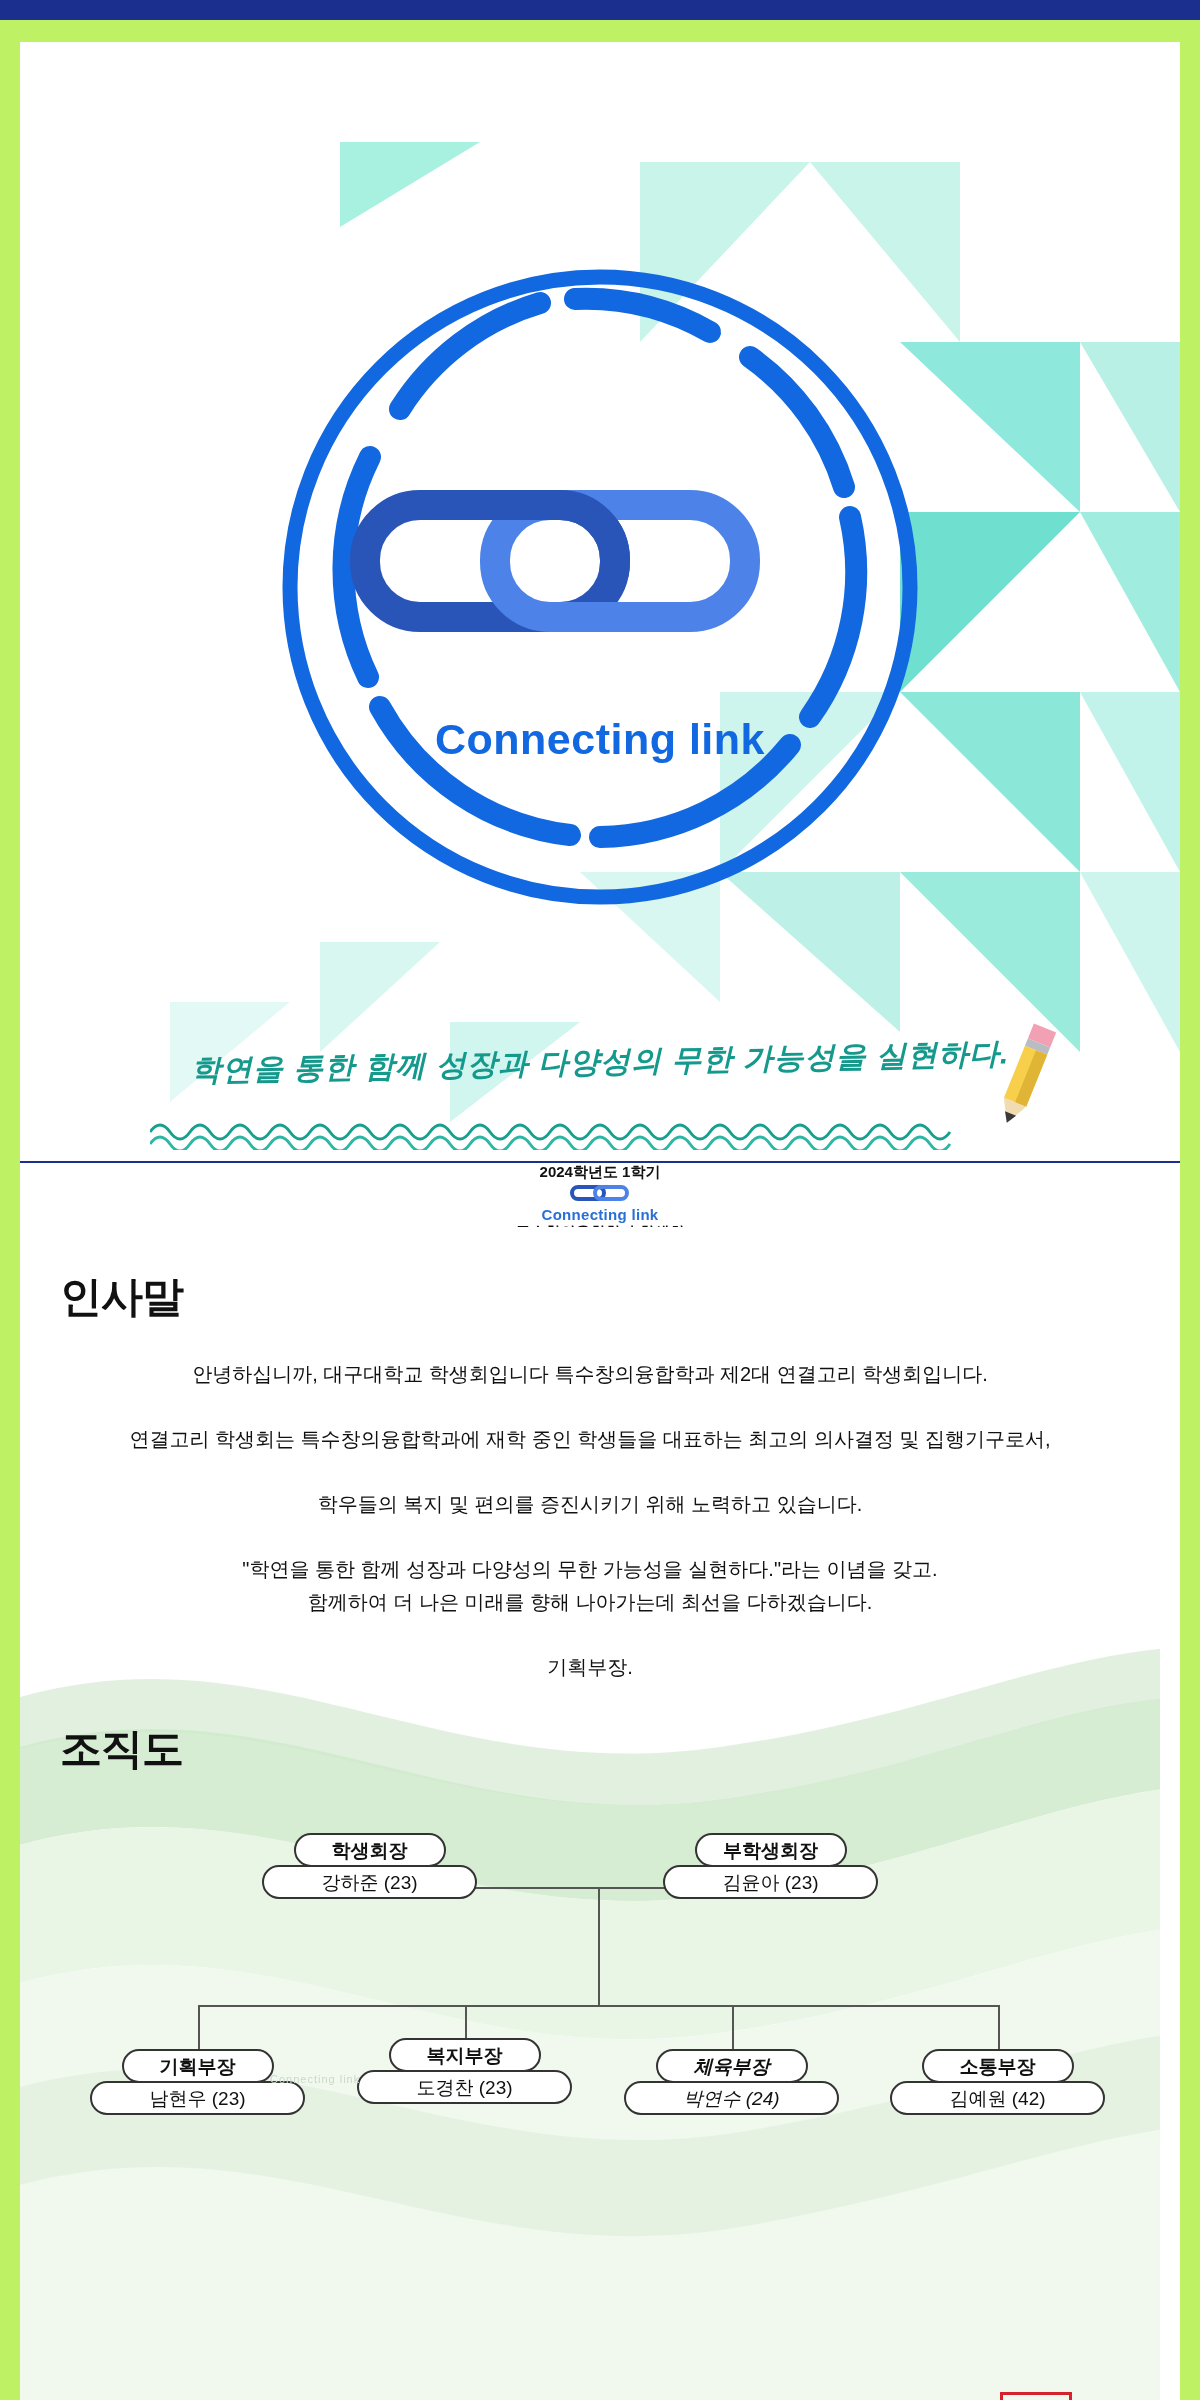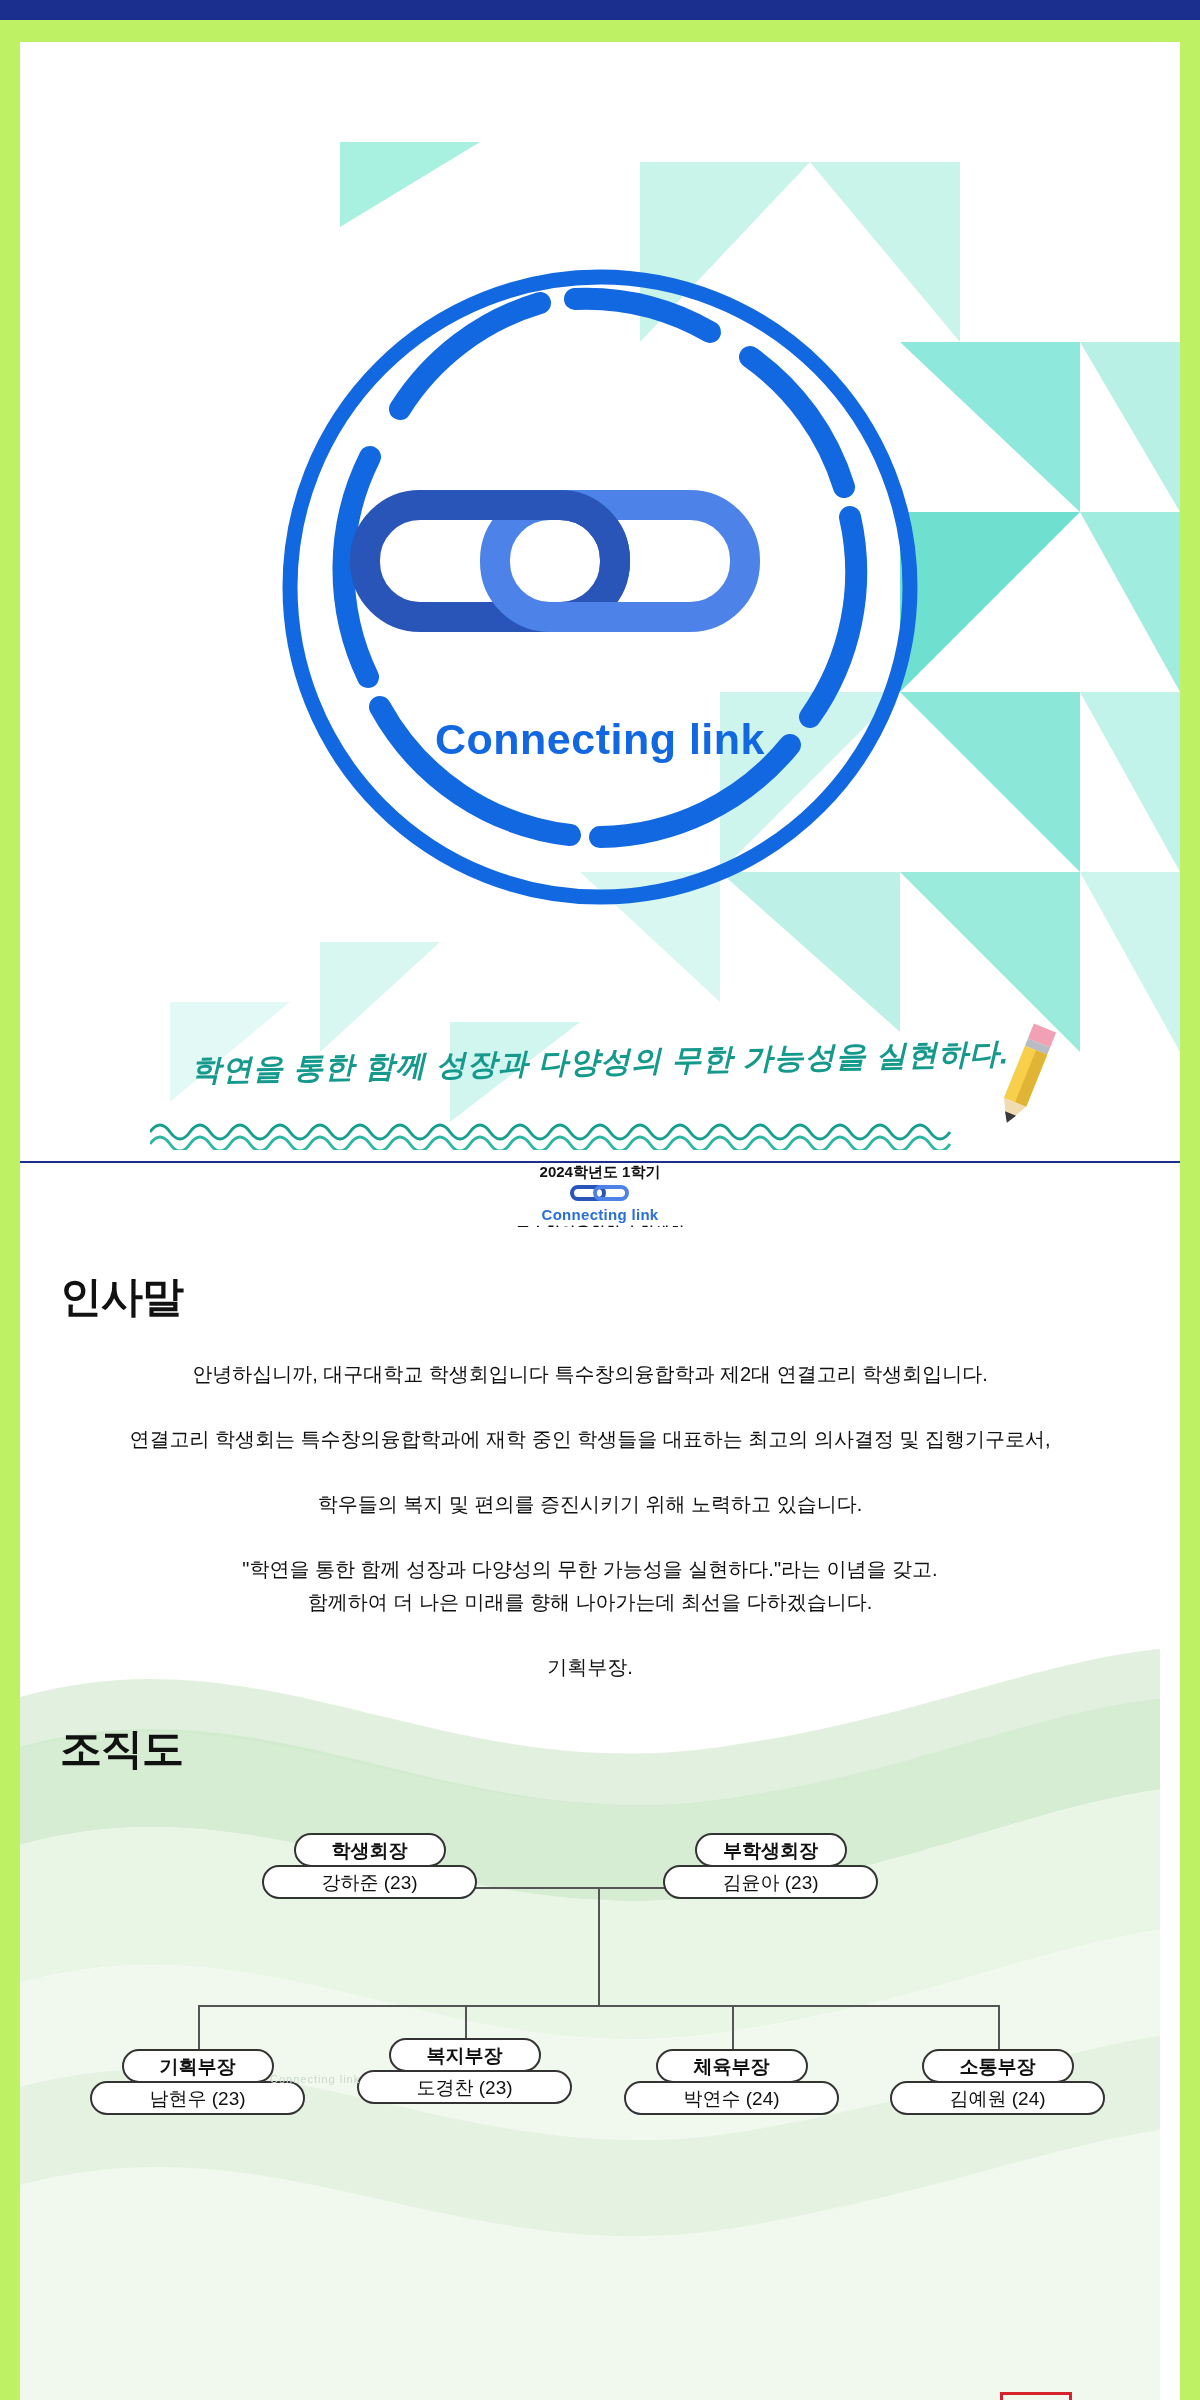"체육부장" div.node { font-style: none -> italic }
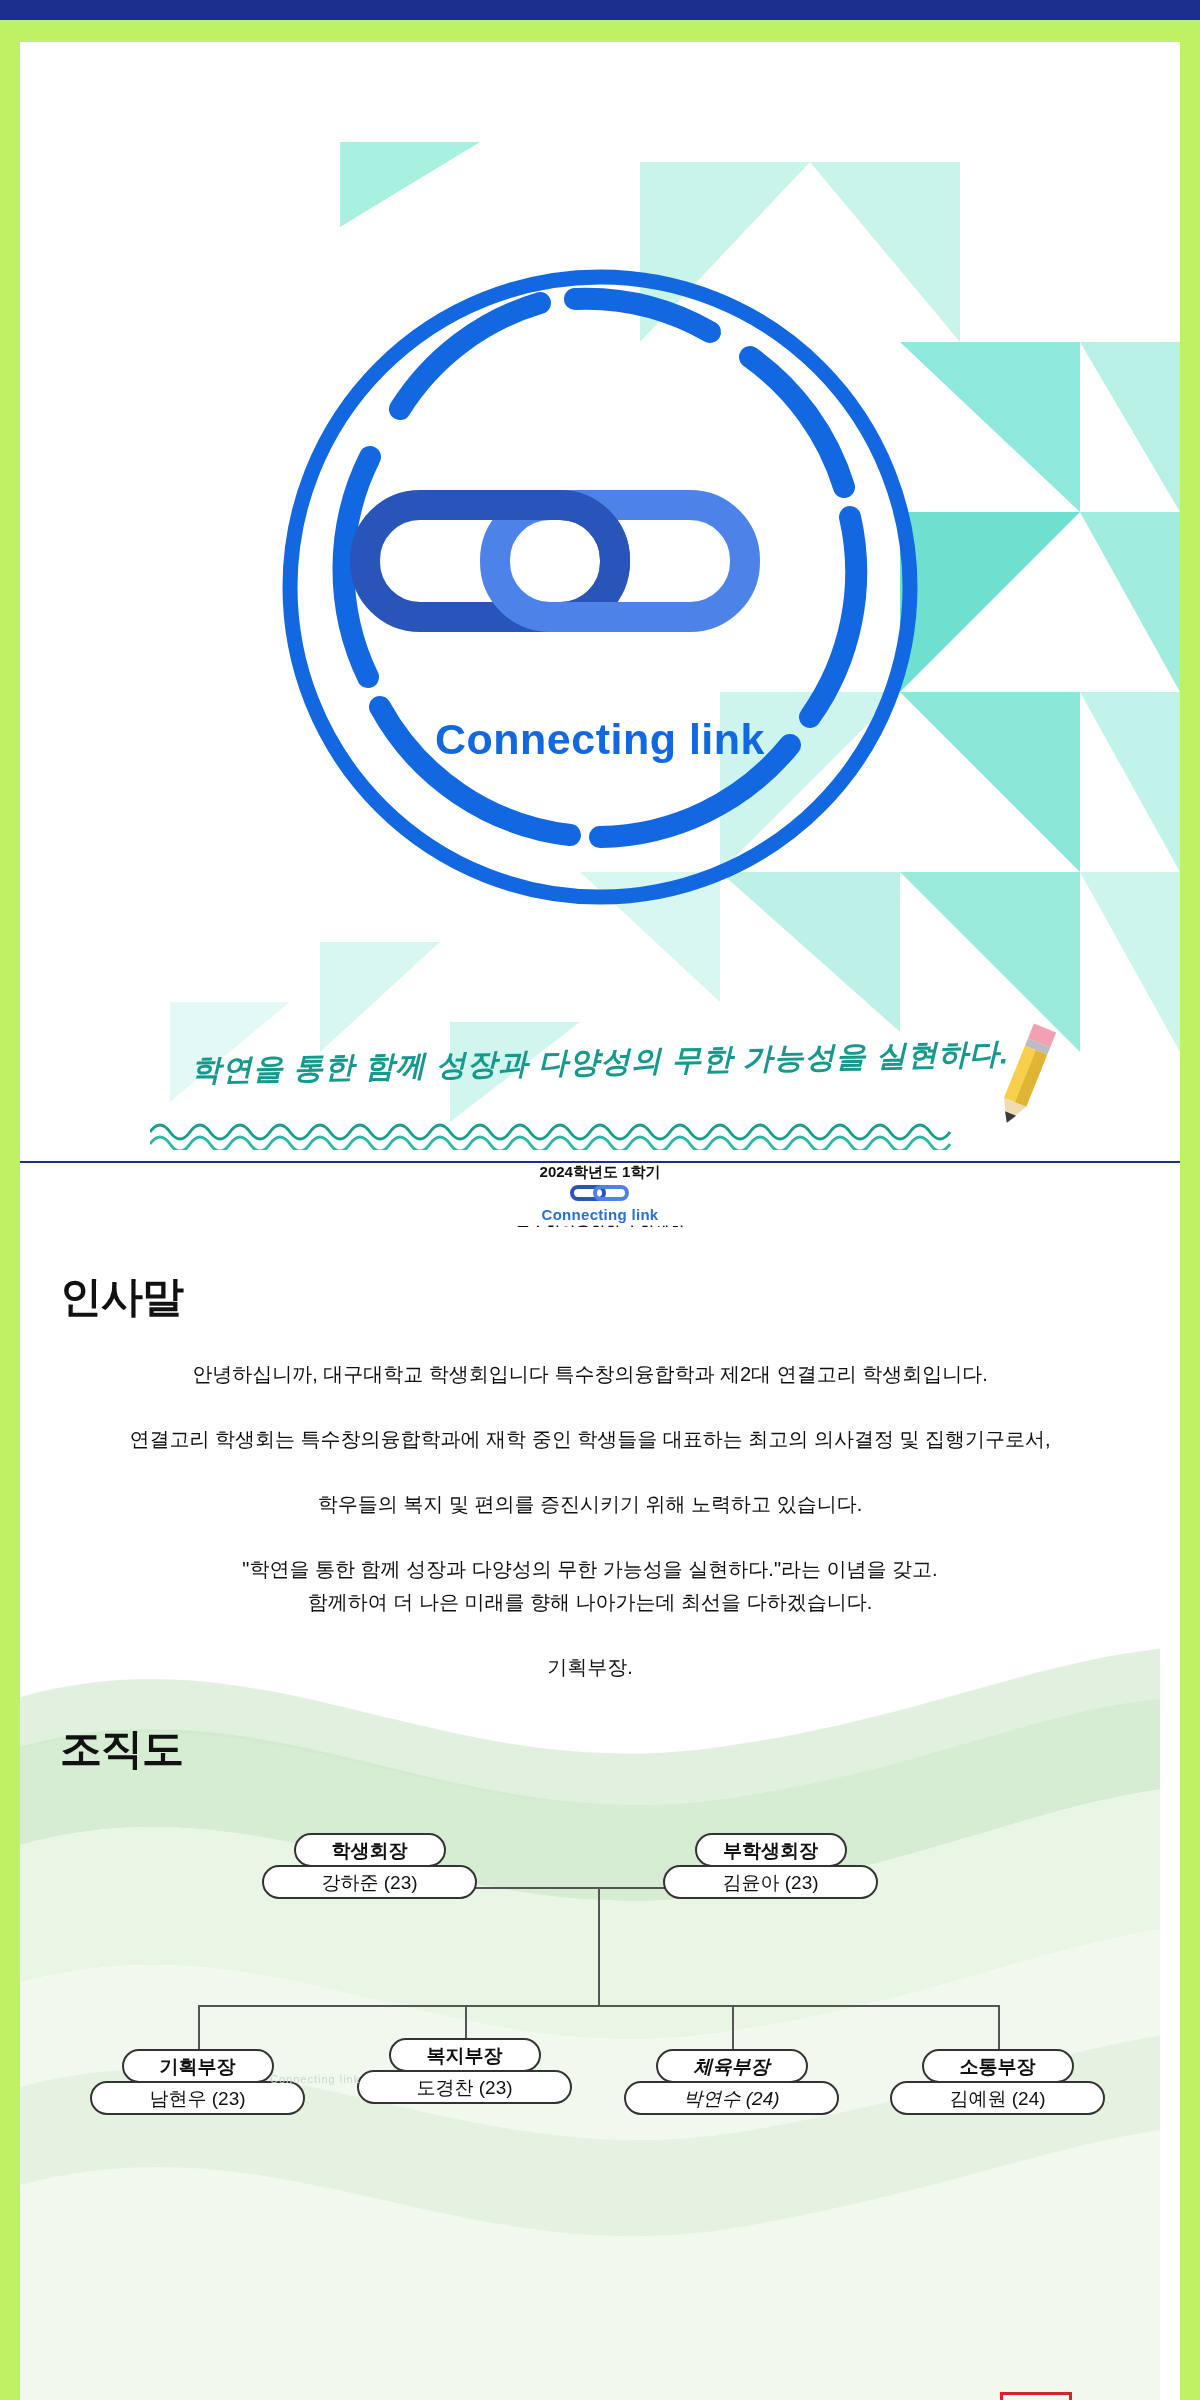"김예원 (24)" span.person { text: 24 -> 42 }
